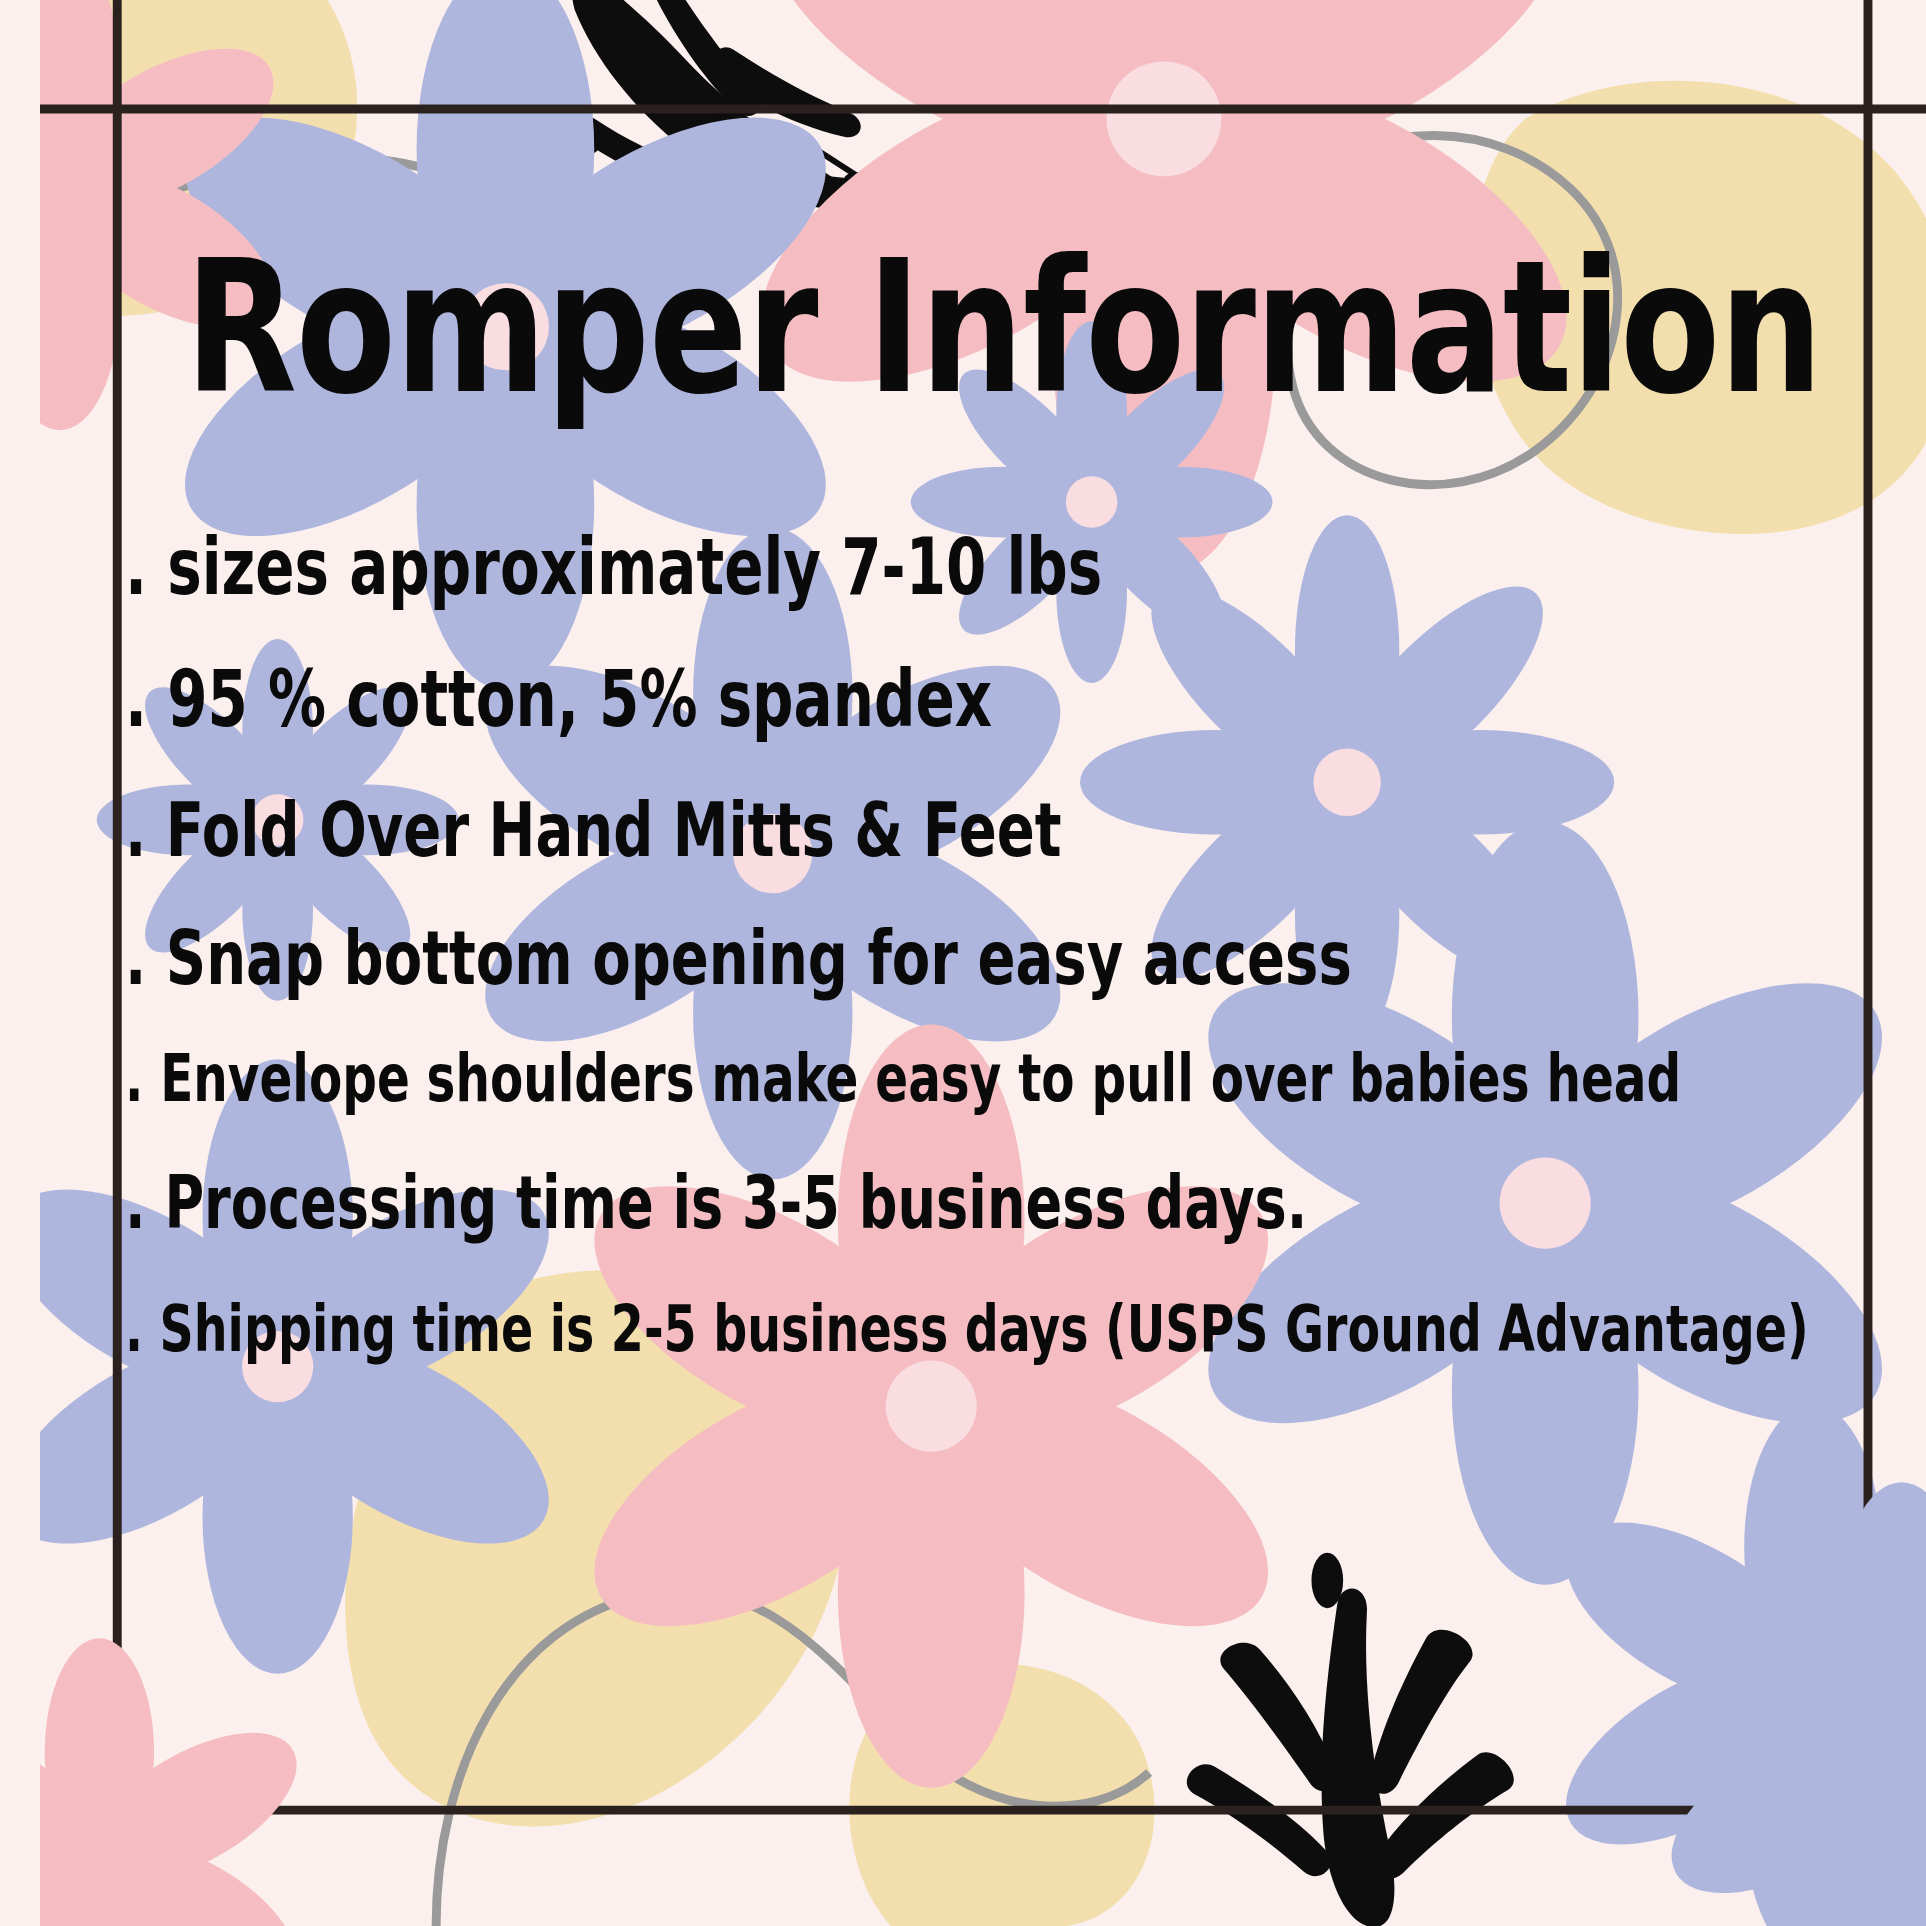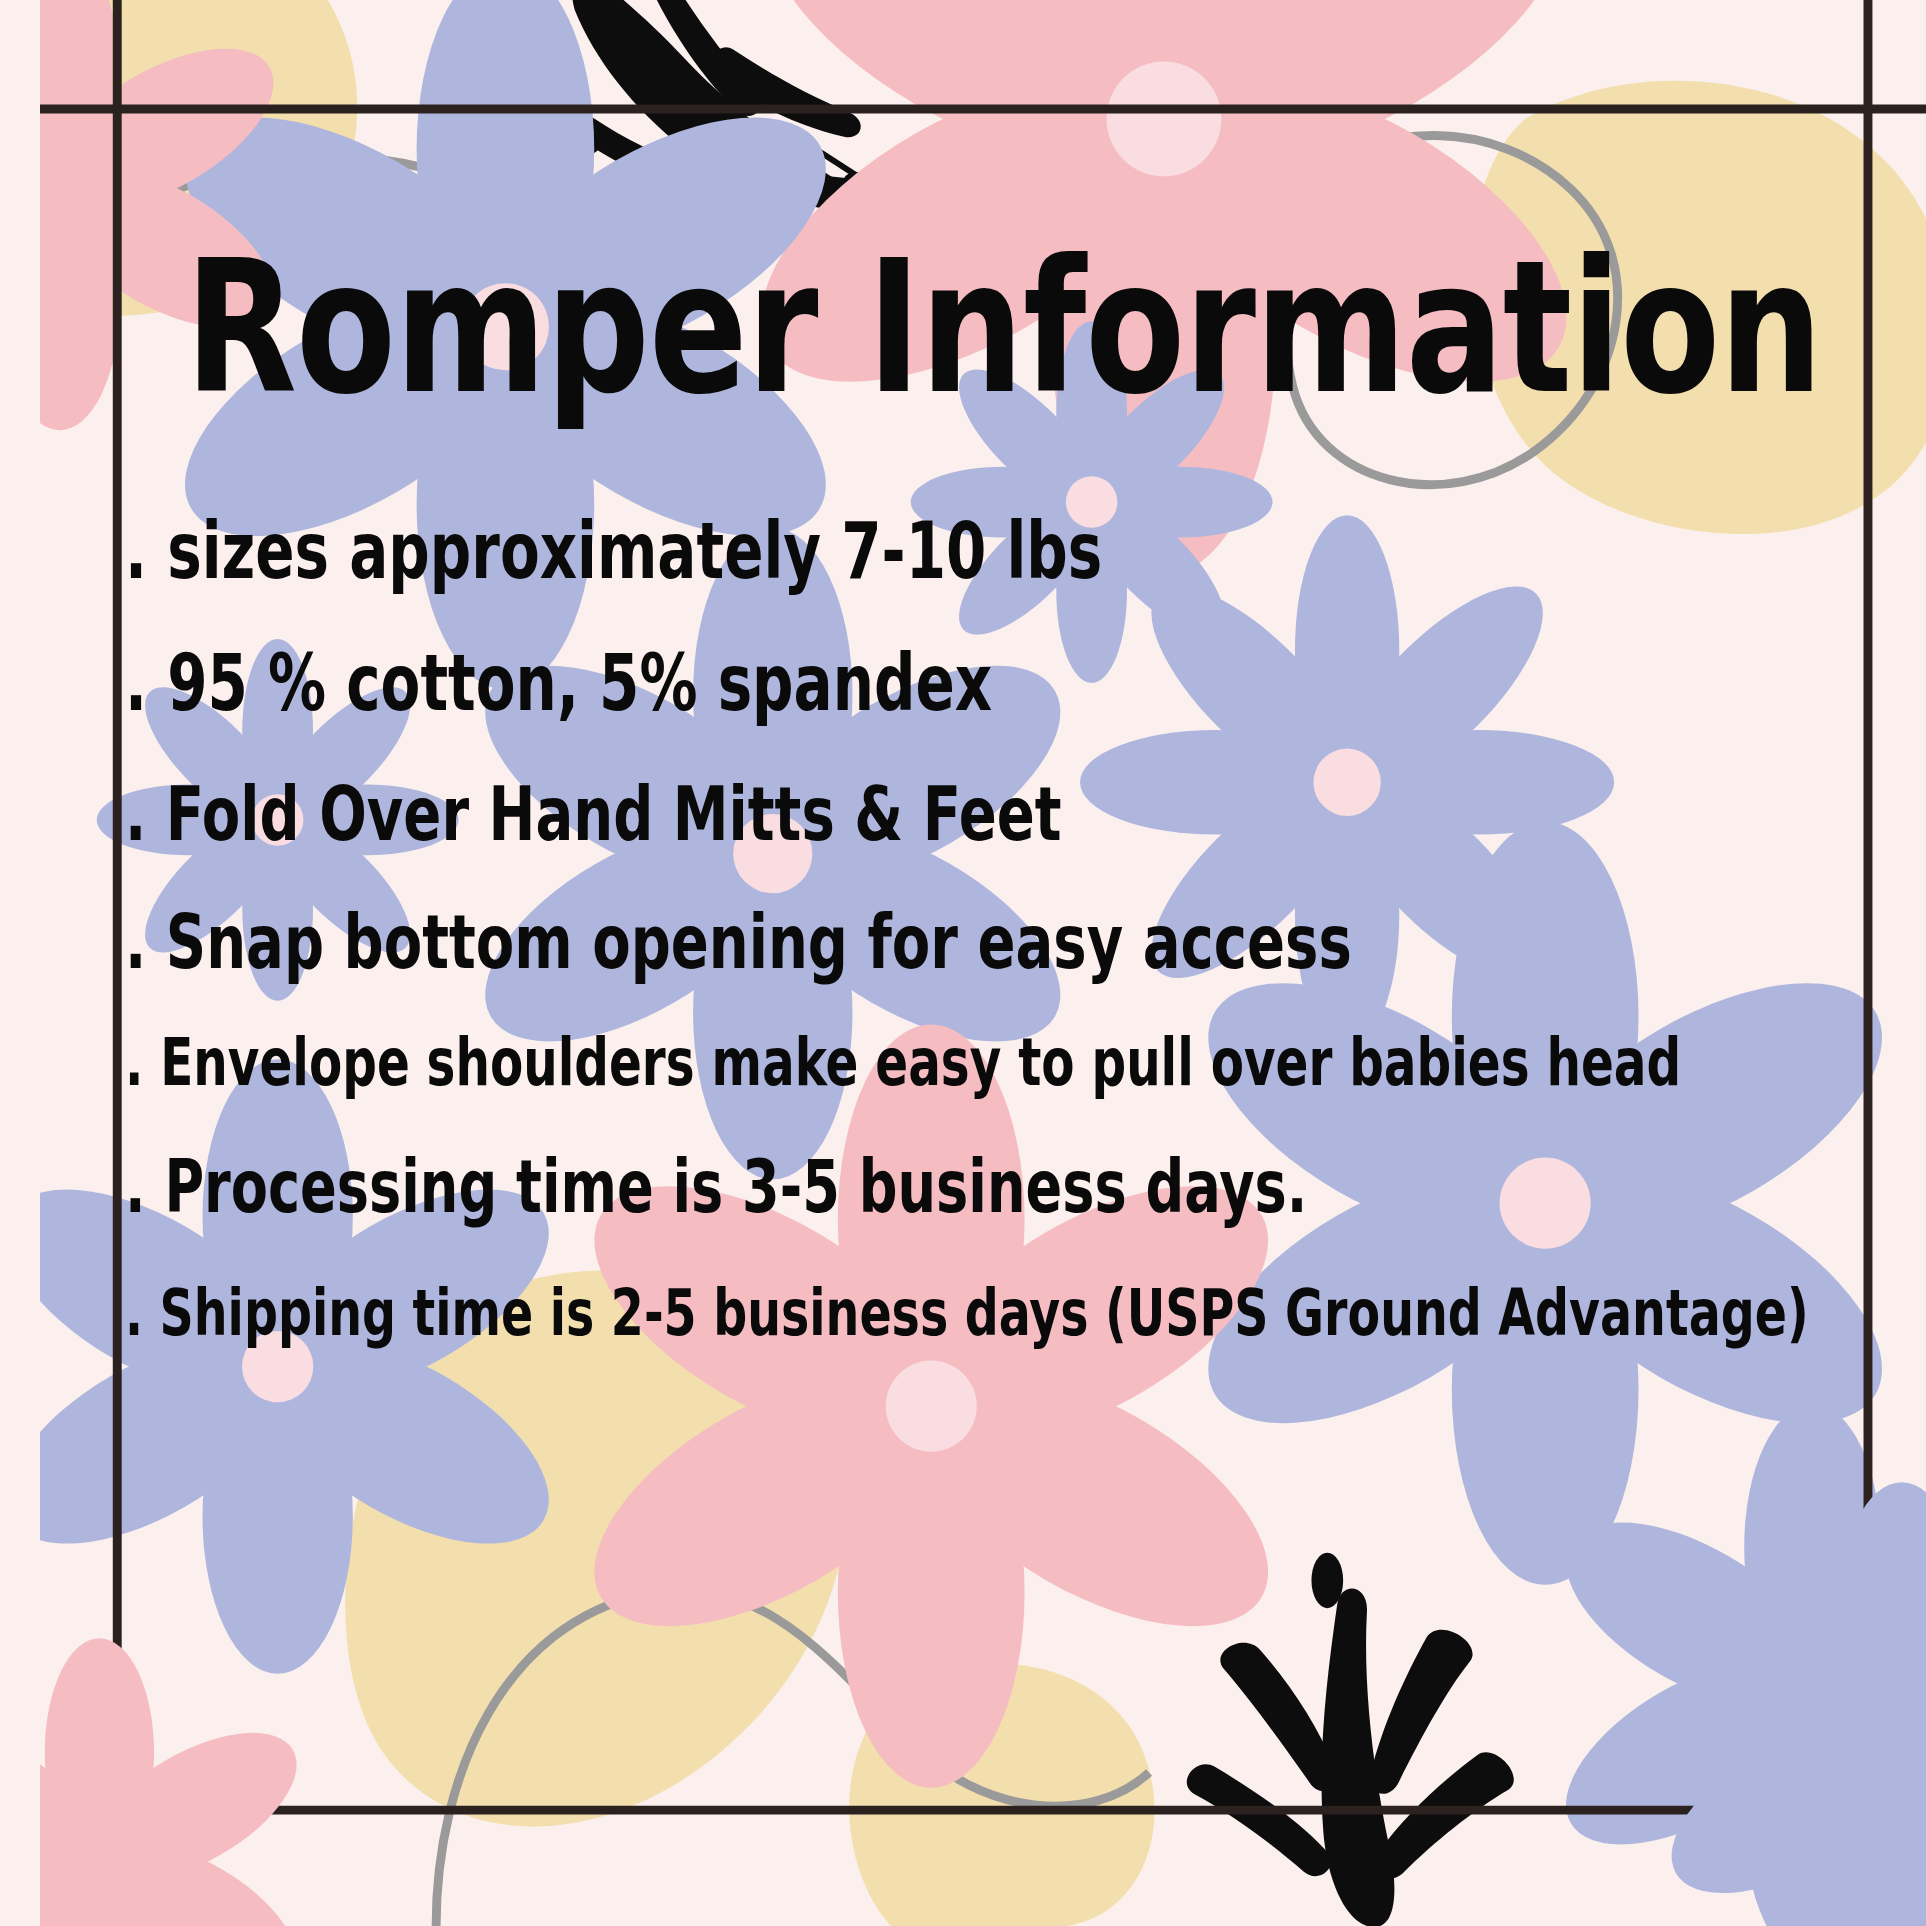". sizes approximately 7-10 lbs" .bullets { top: 515px -> 531px }
